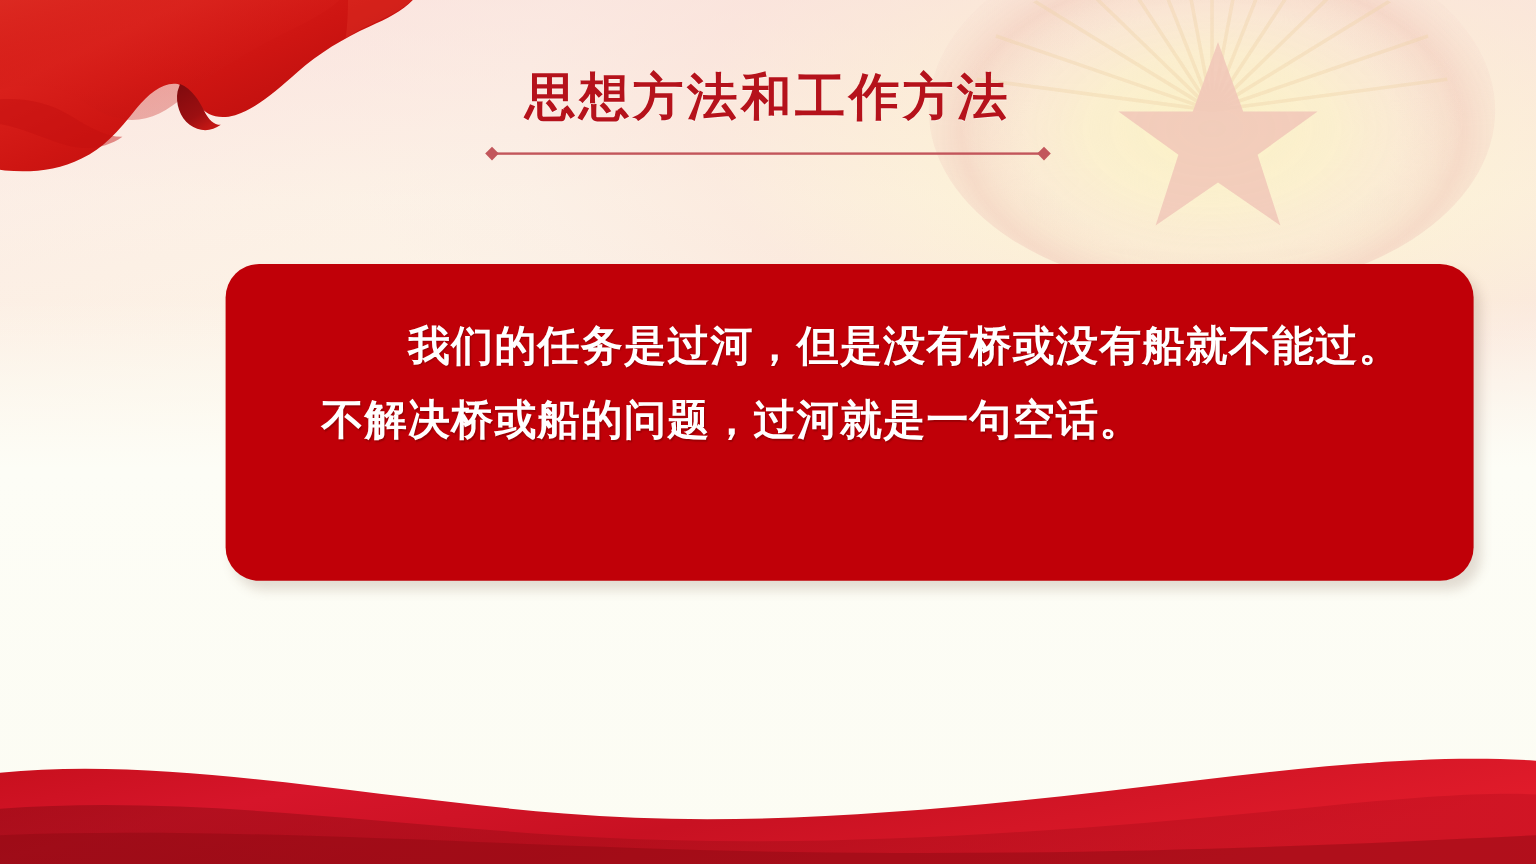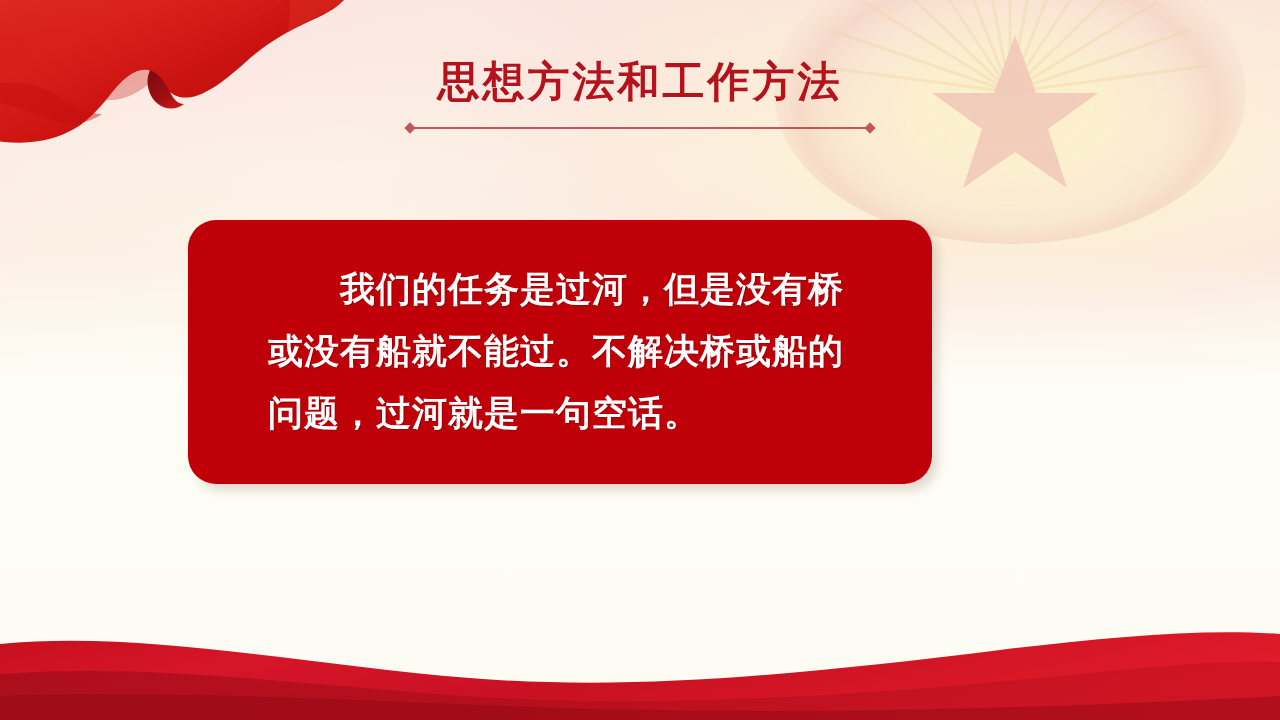"我们的任务是过河，但是没有桥或没有船就不能过。不解决桥或船的问题，过河就是一句空" .quote-card { width: 744px -> 1040px }
